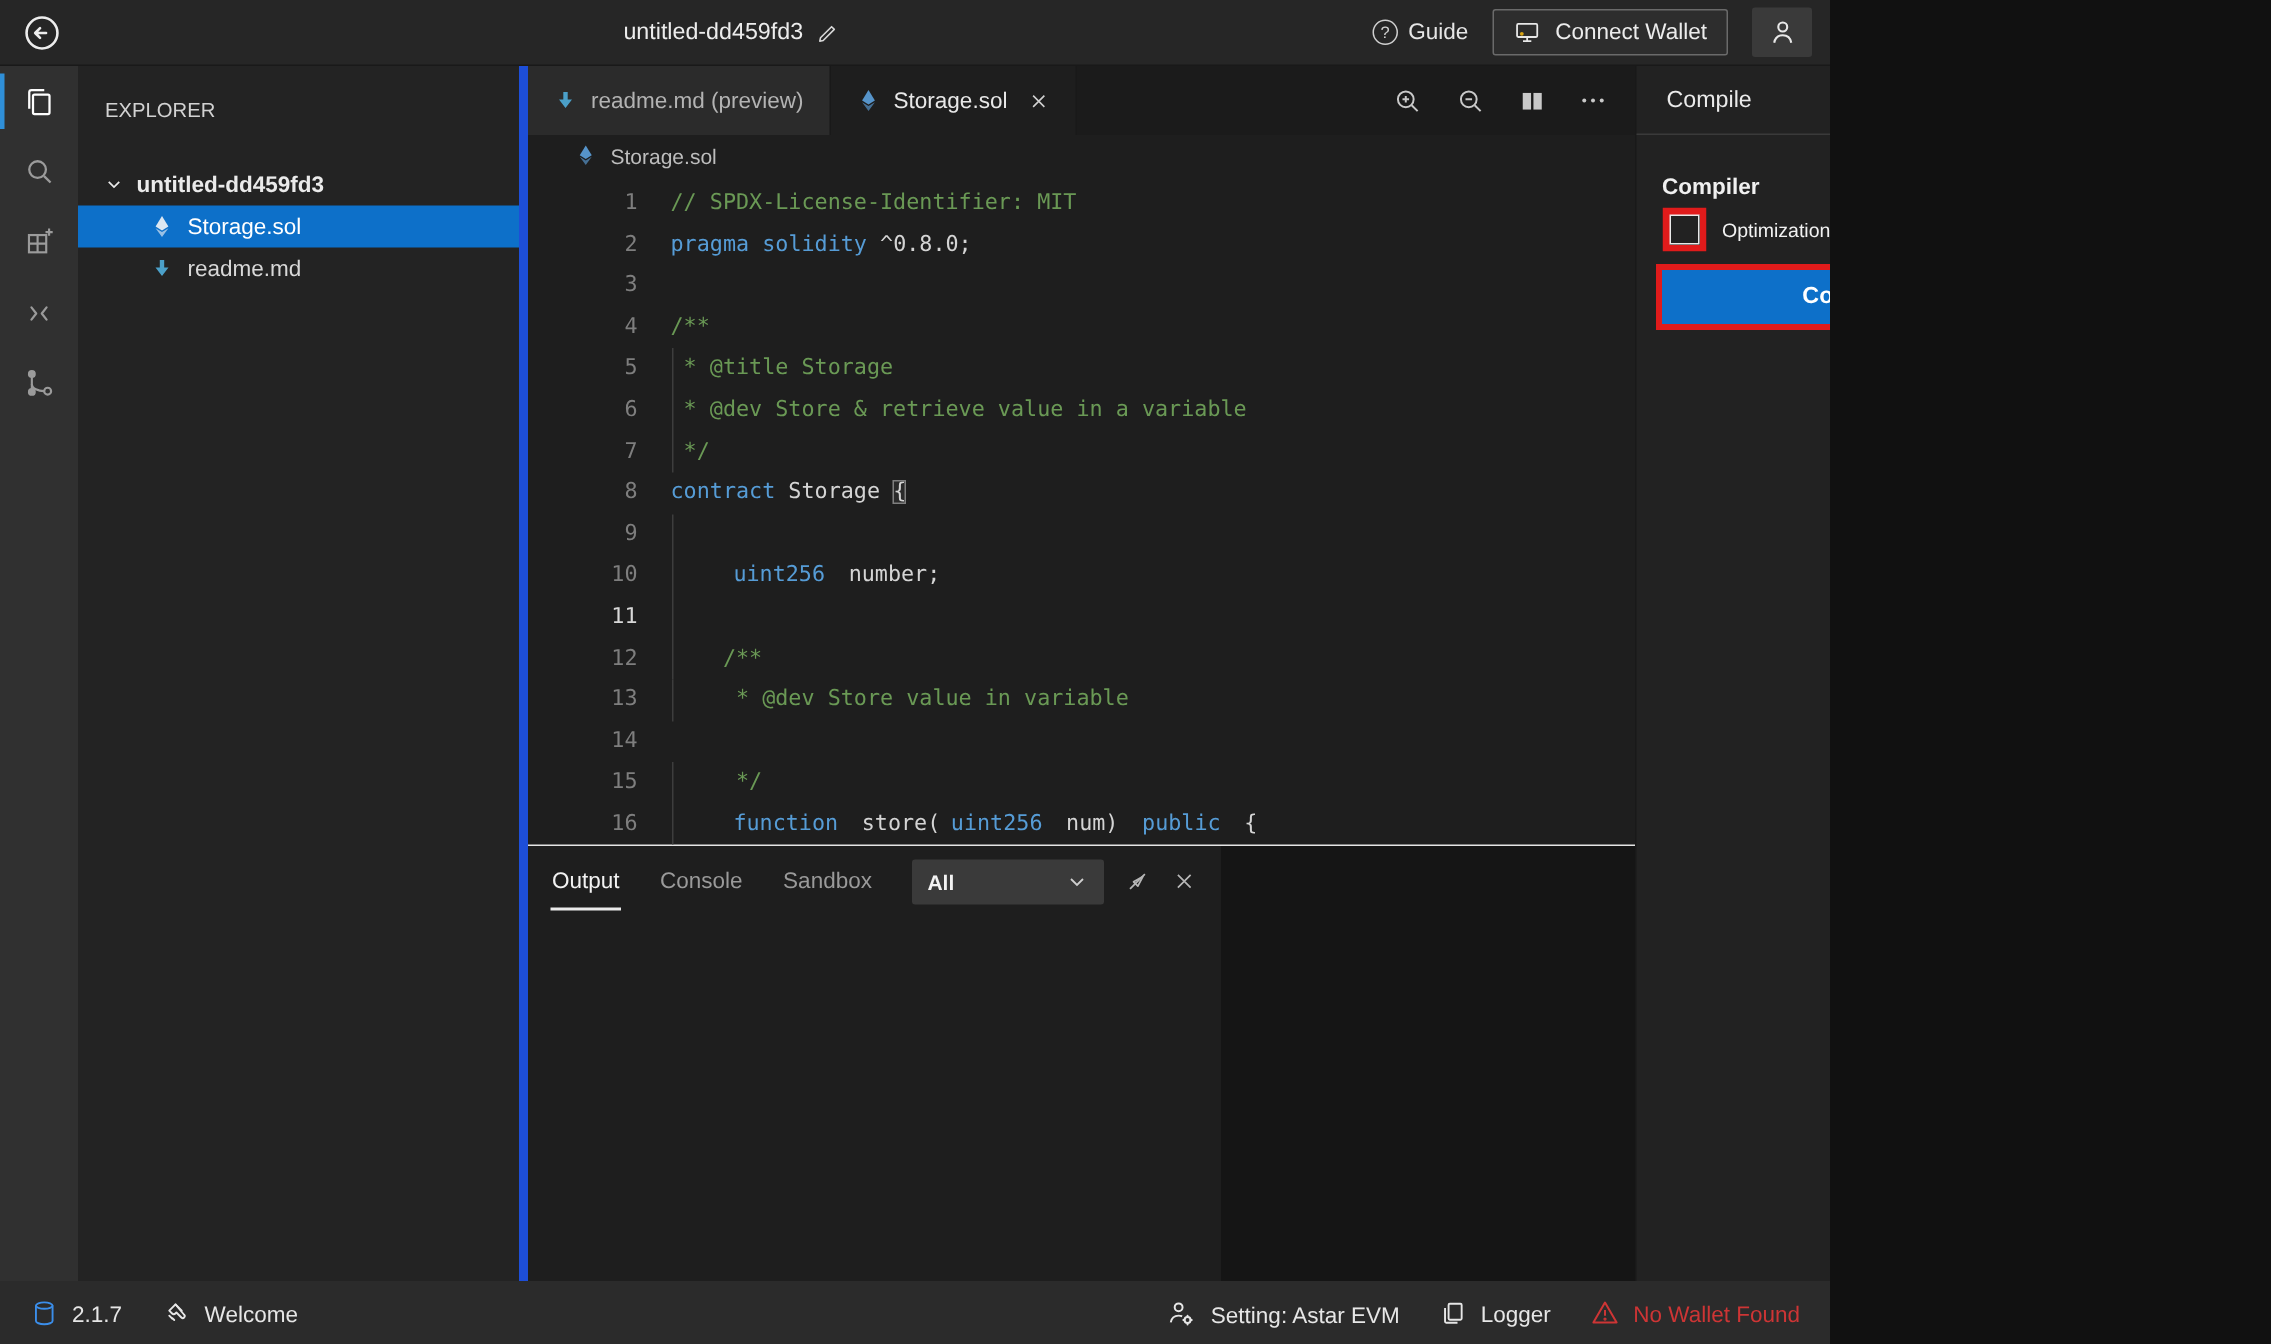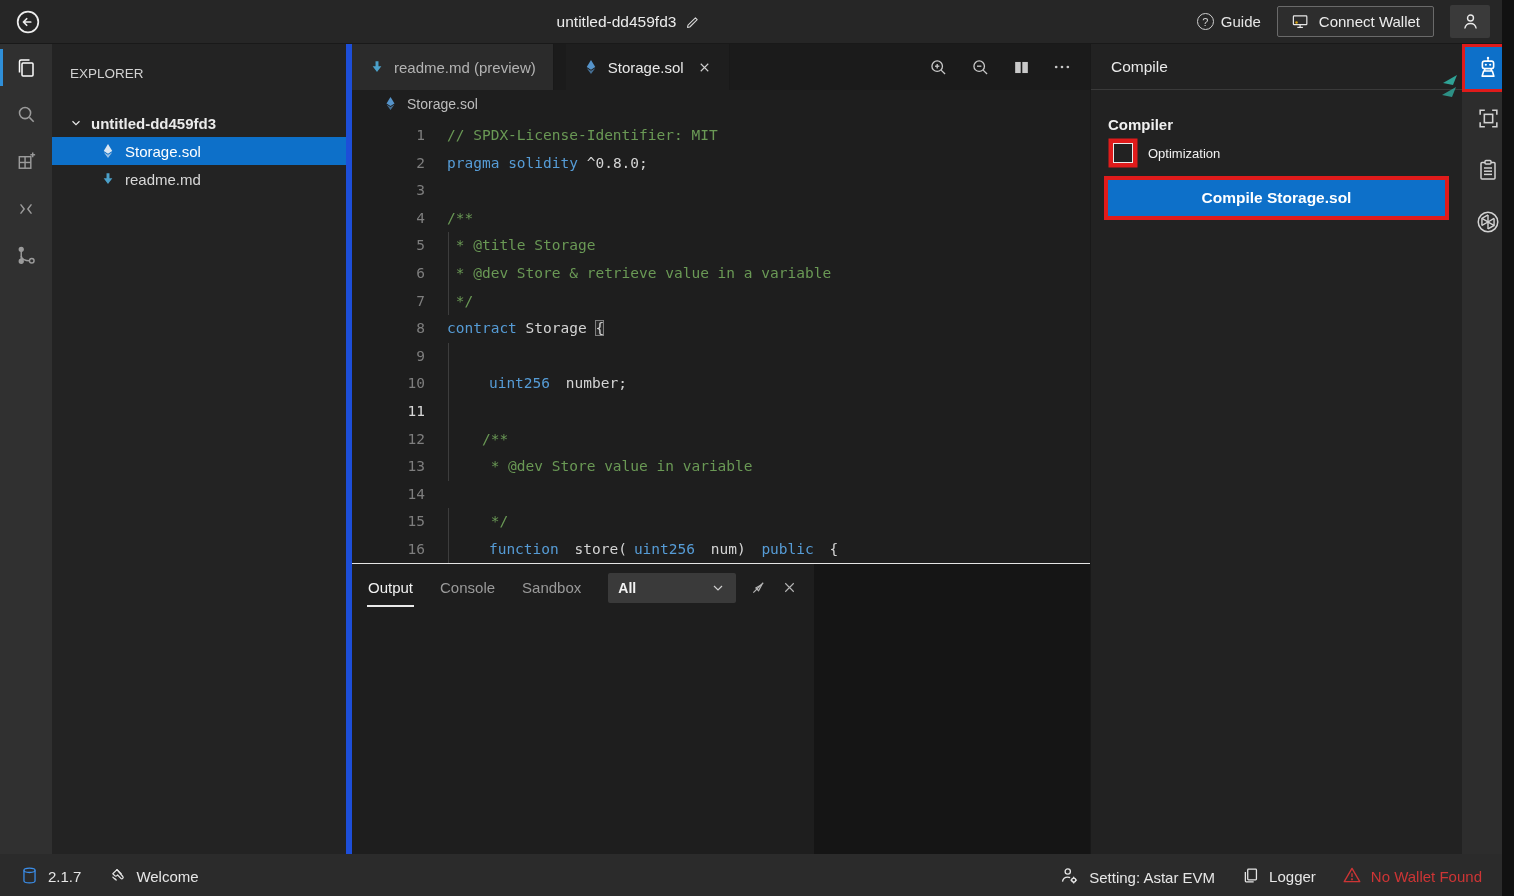"untitled-dd459fd3" .app { width: 1502px -> 1220px }
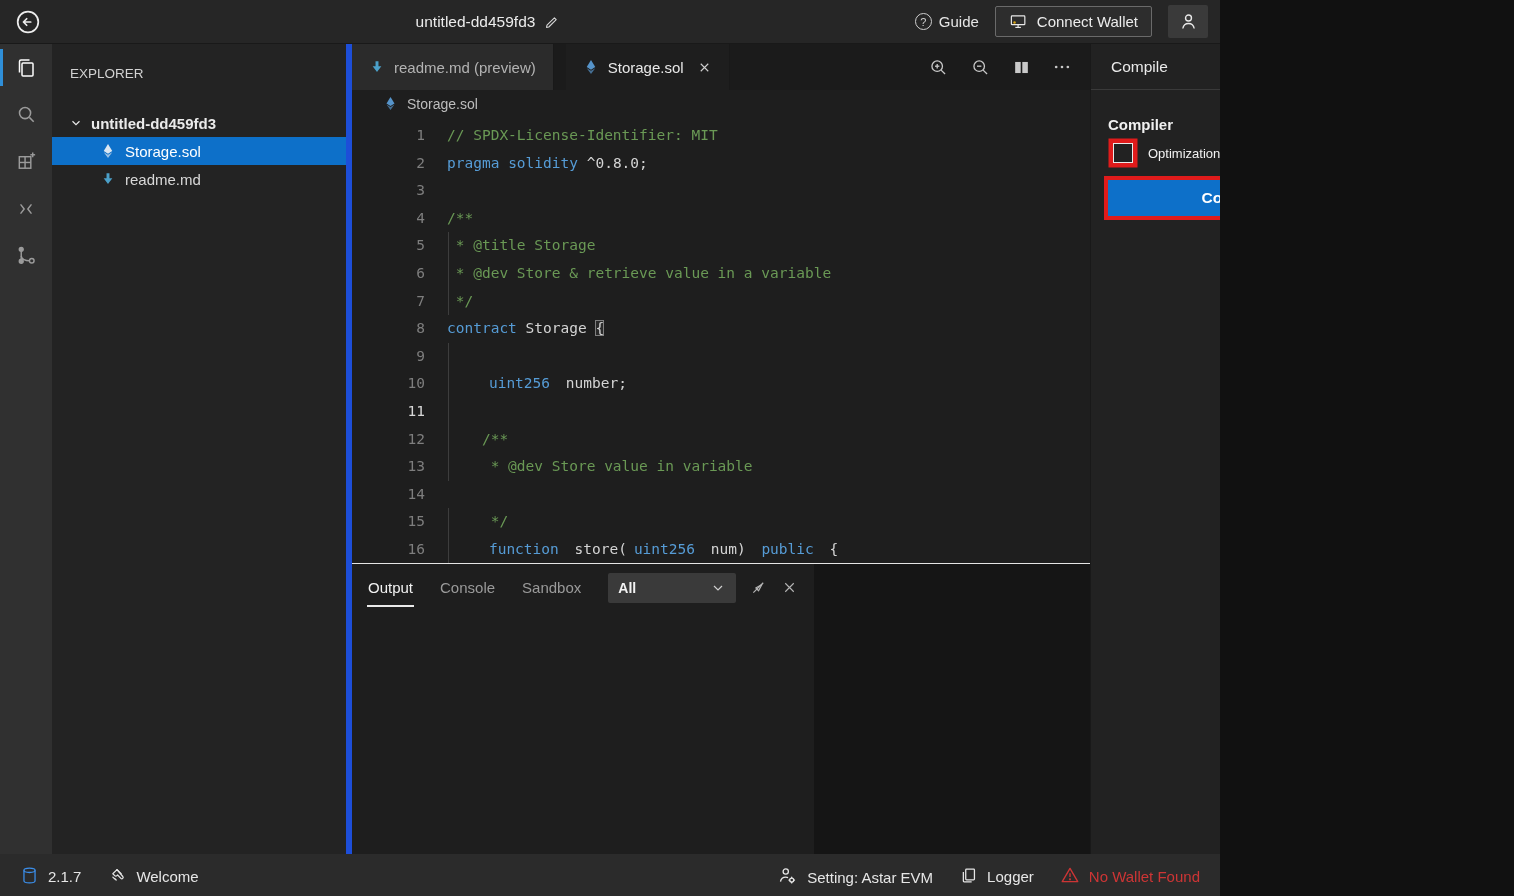"readme.md (preview)" .tabstrip { gap: 12px -> none }
